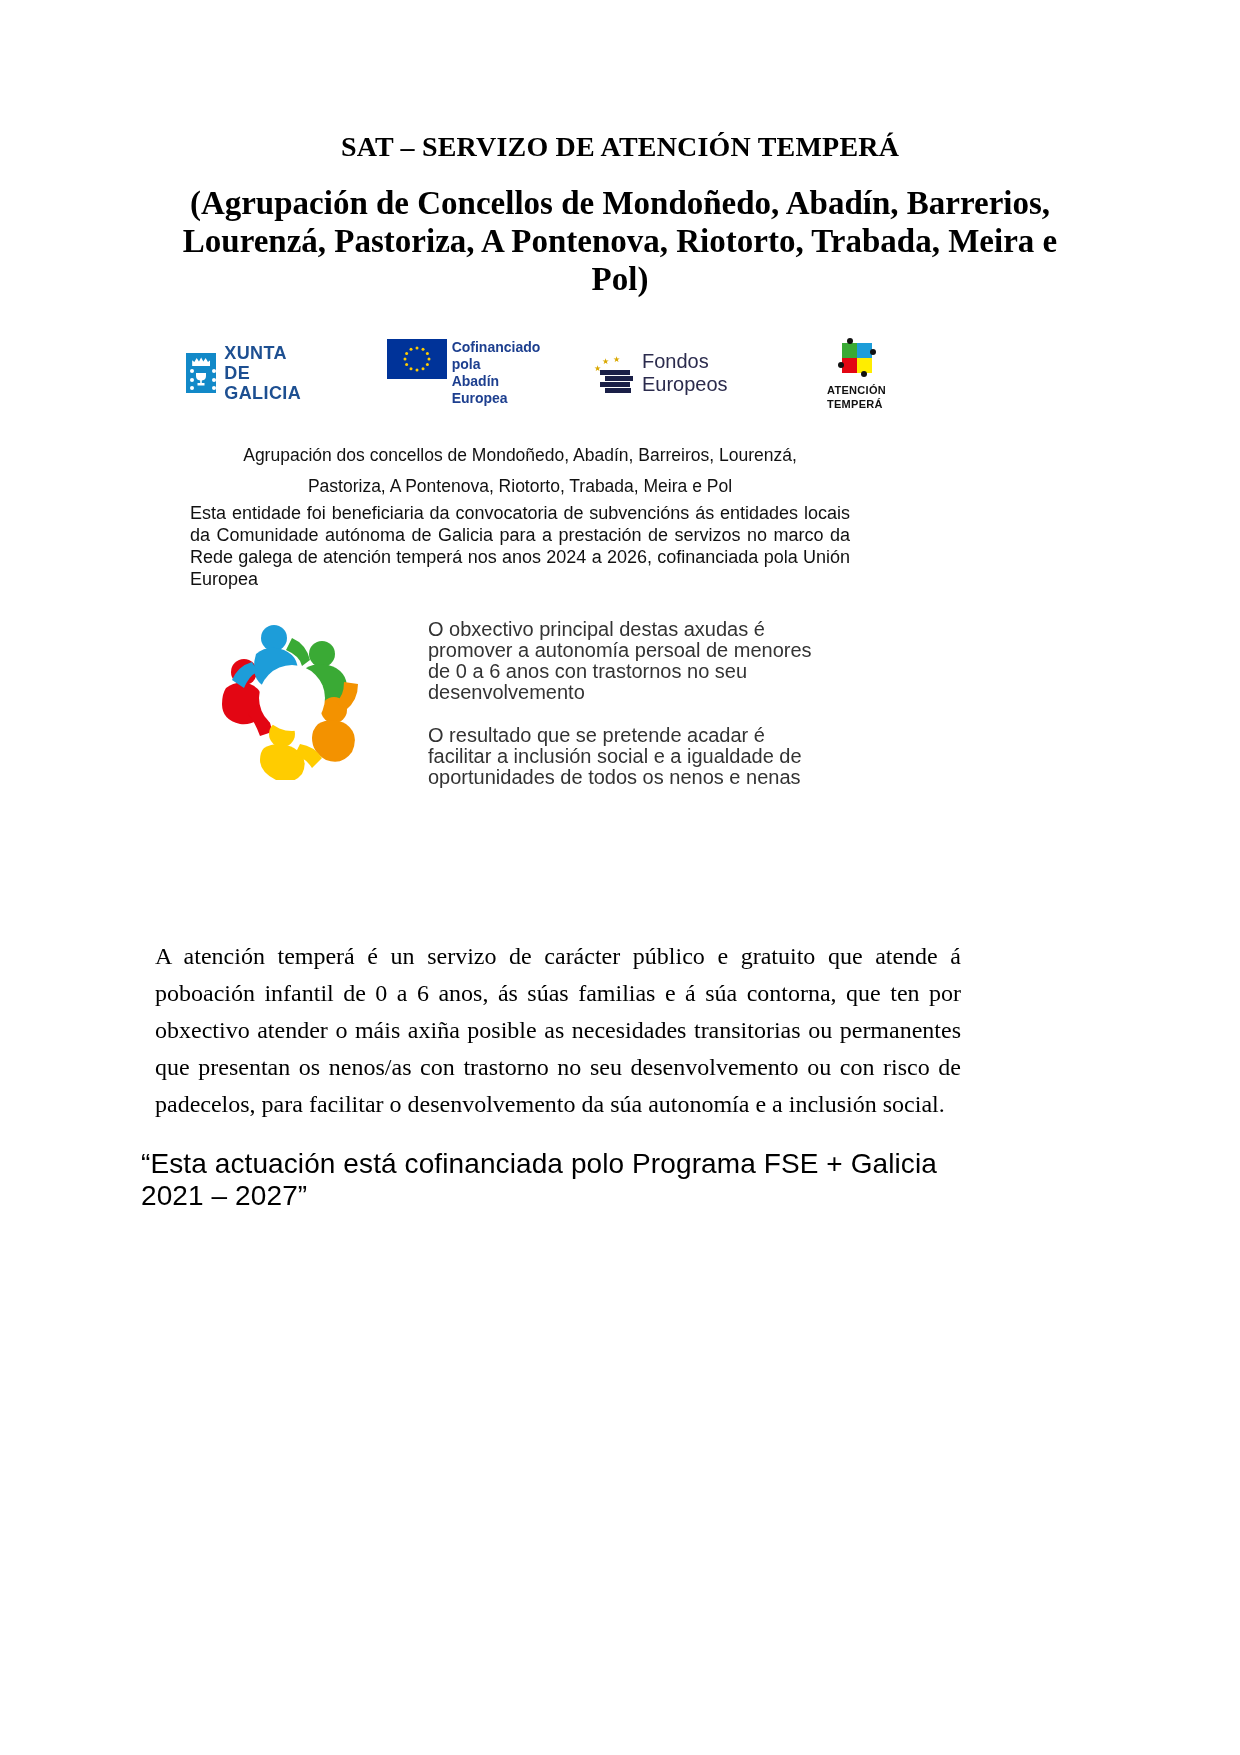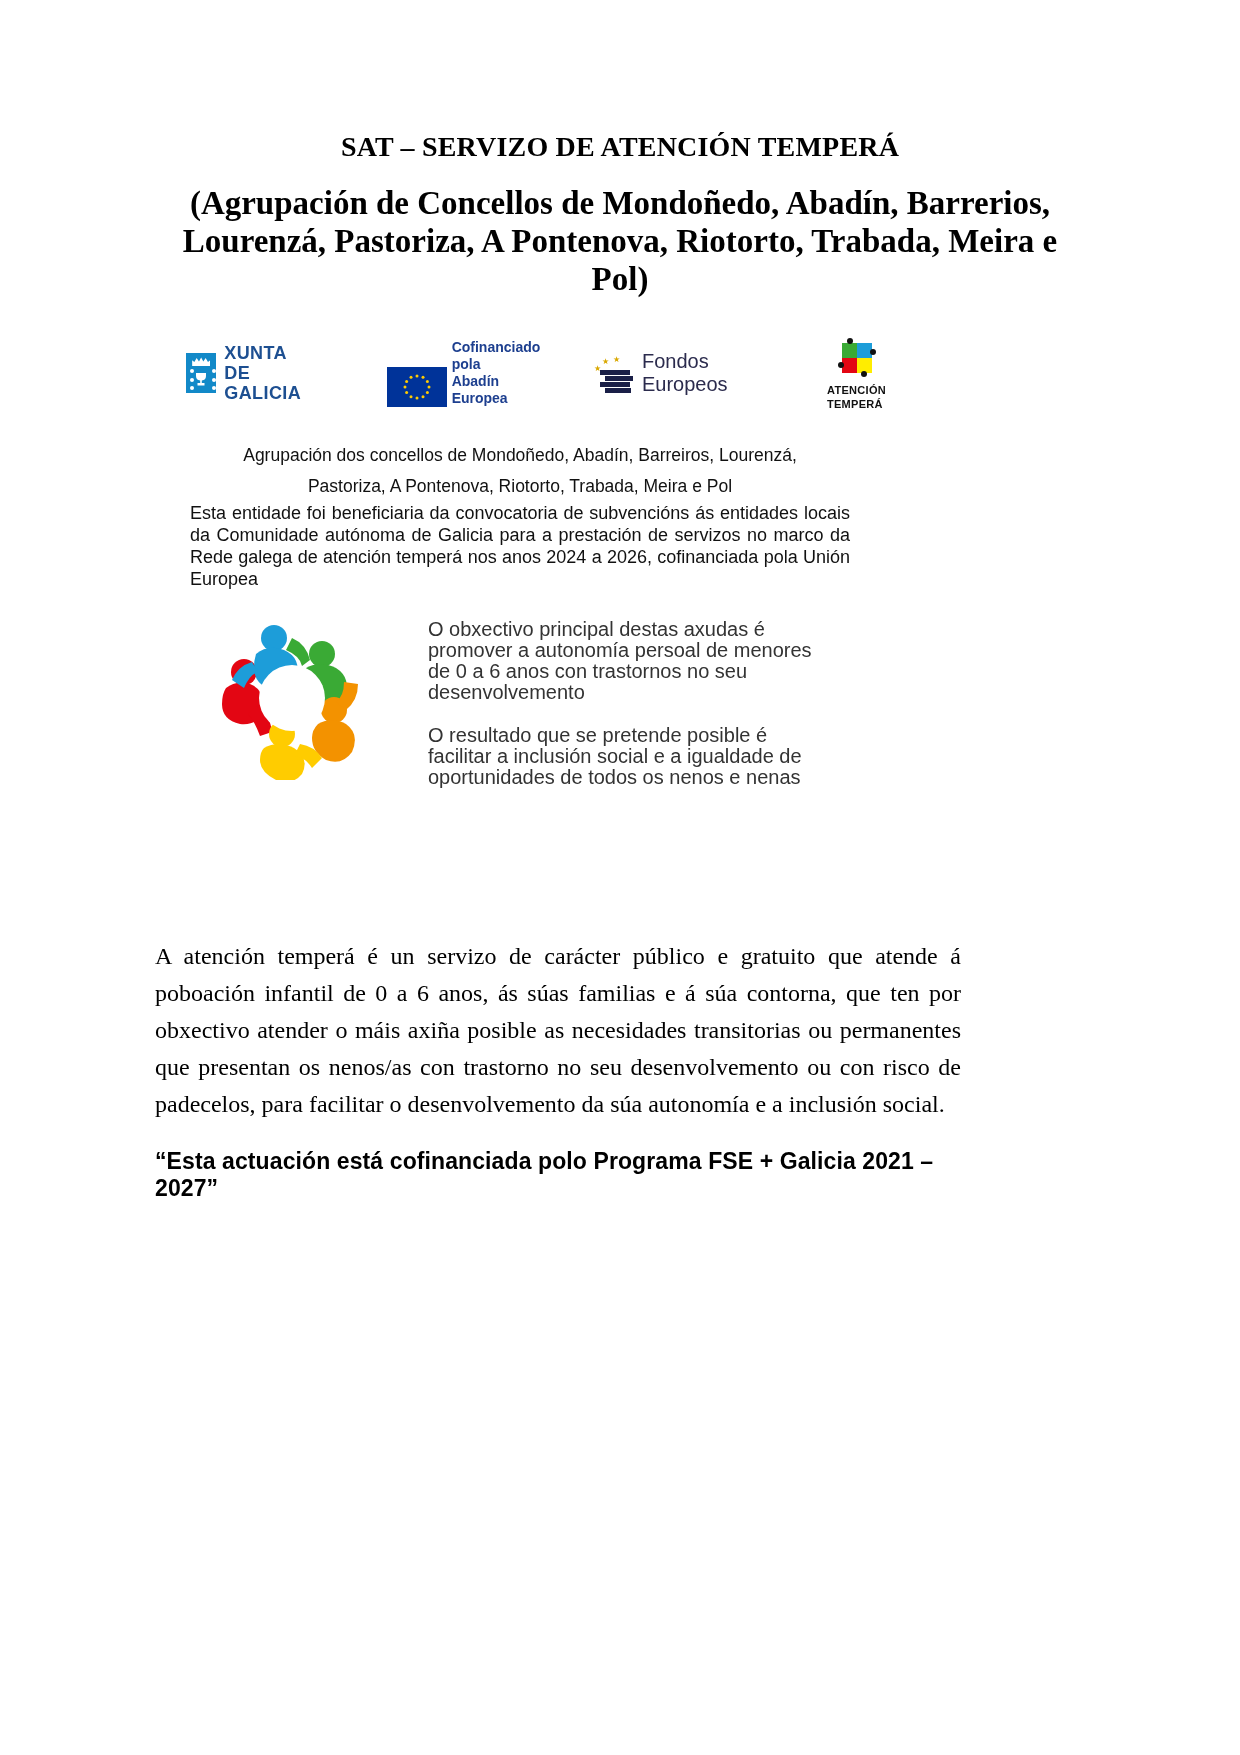"Cofinanciado pola" .logo-eu { align-items: flex-end -> flex-start }
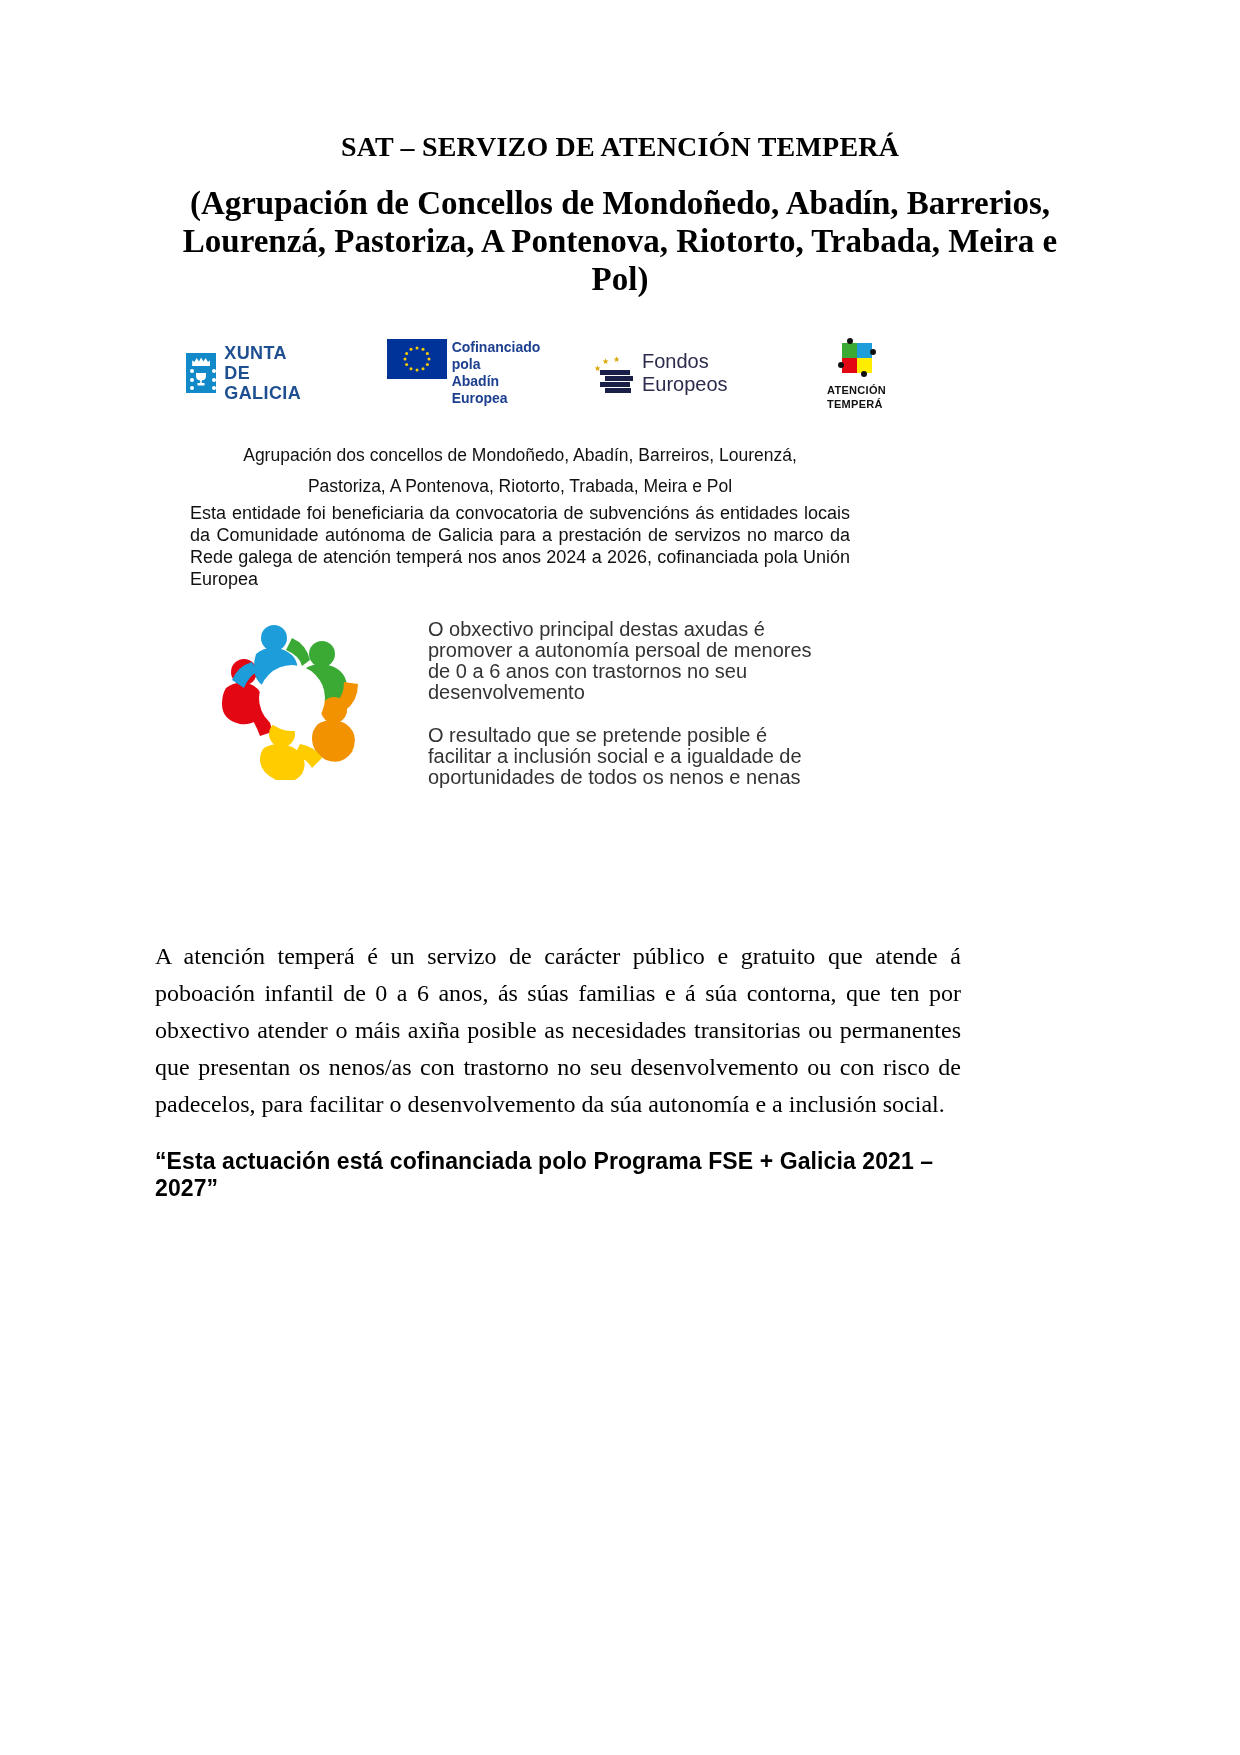"O resultado que se pretende" p { text: posible -> acadar }
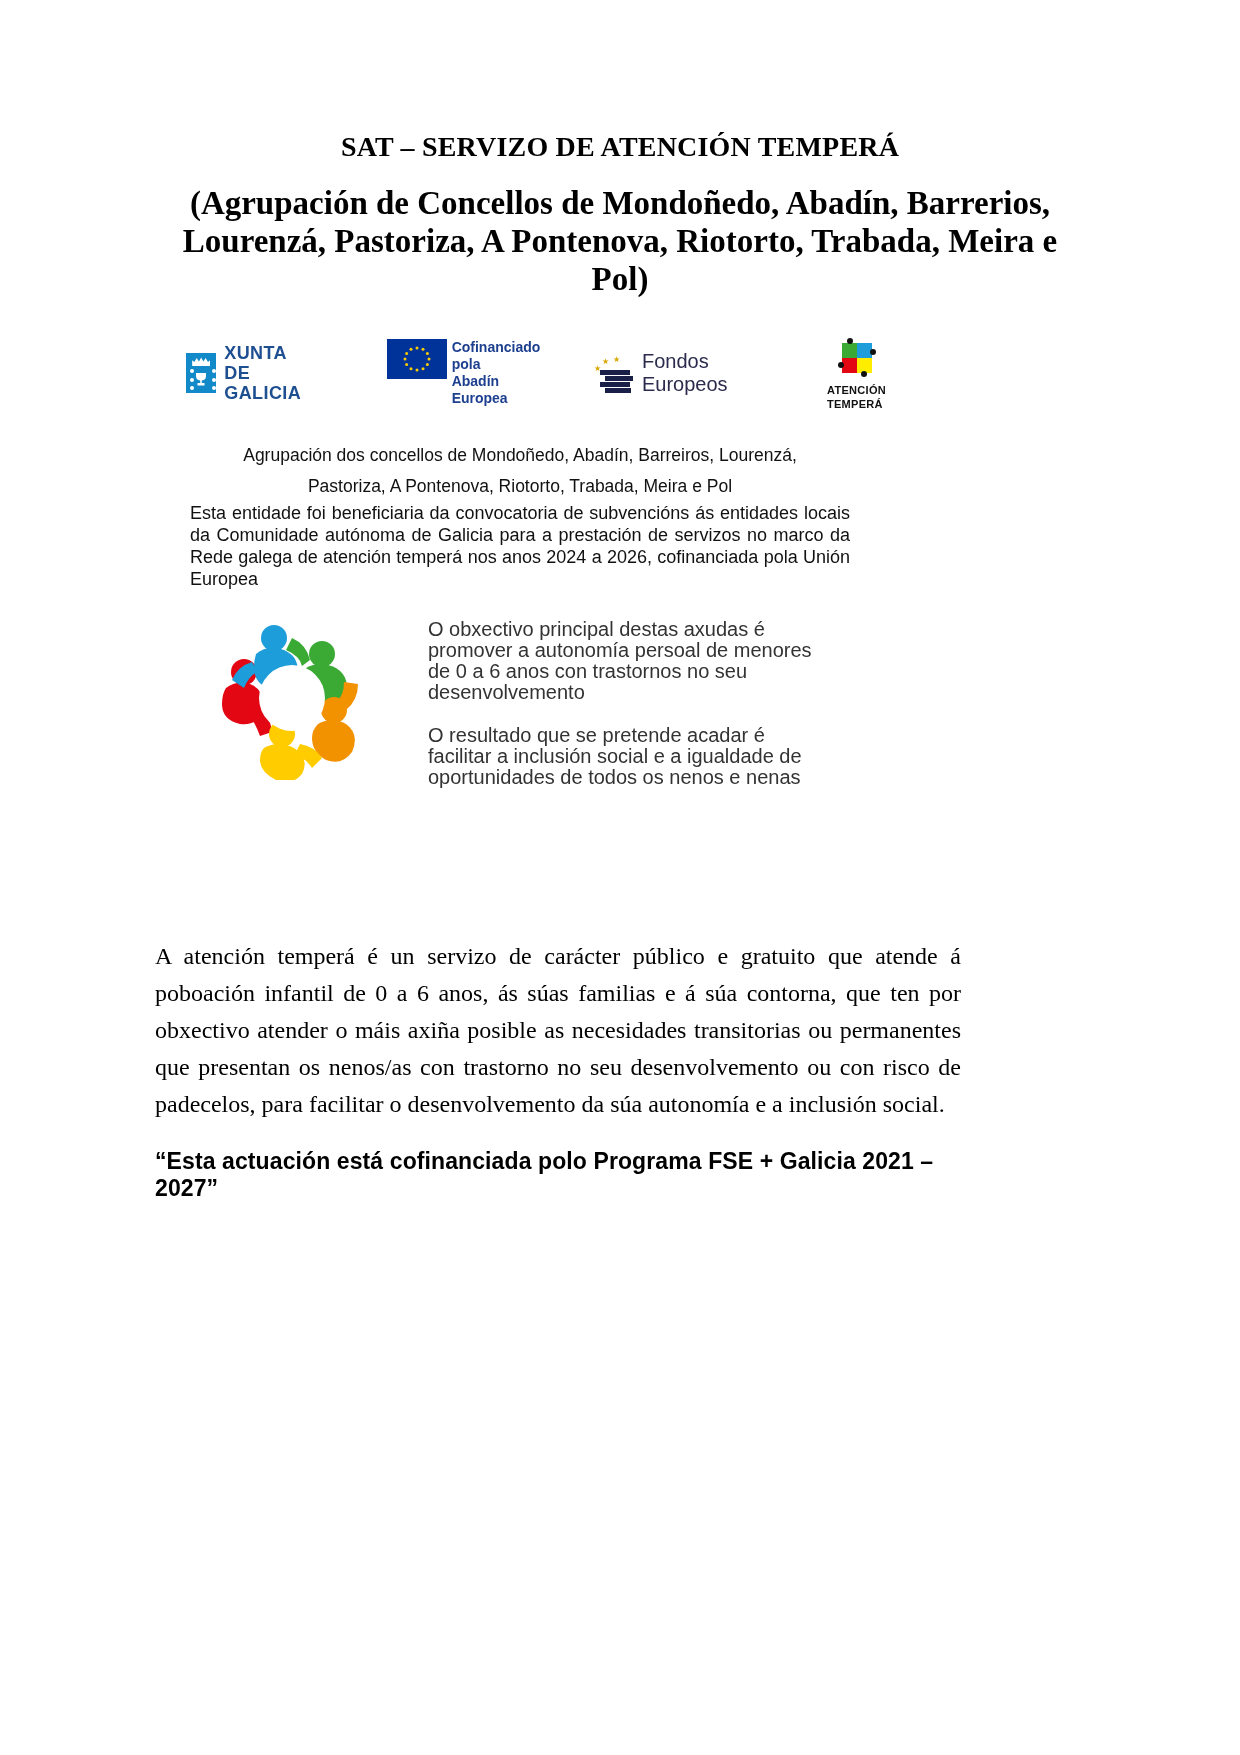"“Esta actuación está cofinanciada polo" .closing-line { font-size: 23px -> 28px; font-weight: bold -> normal; left: 155px -> 141px }
